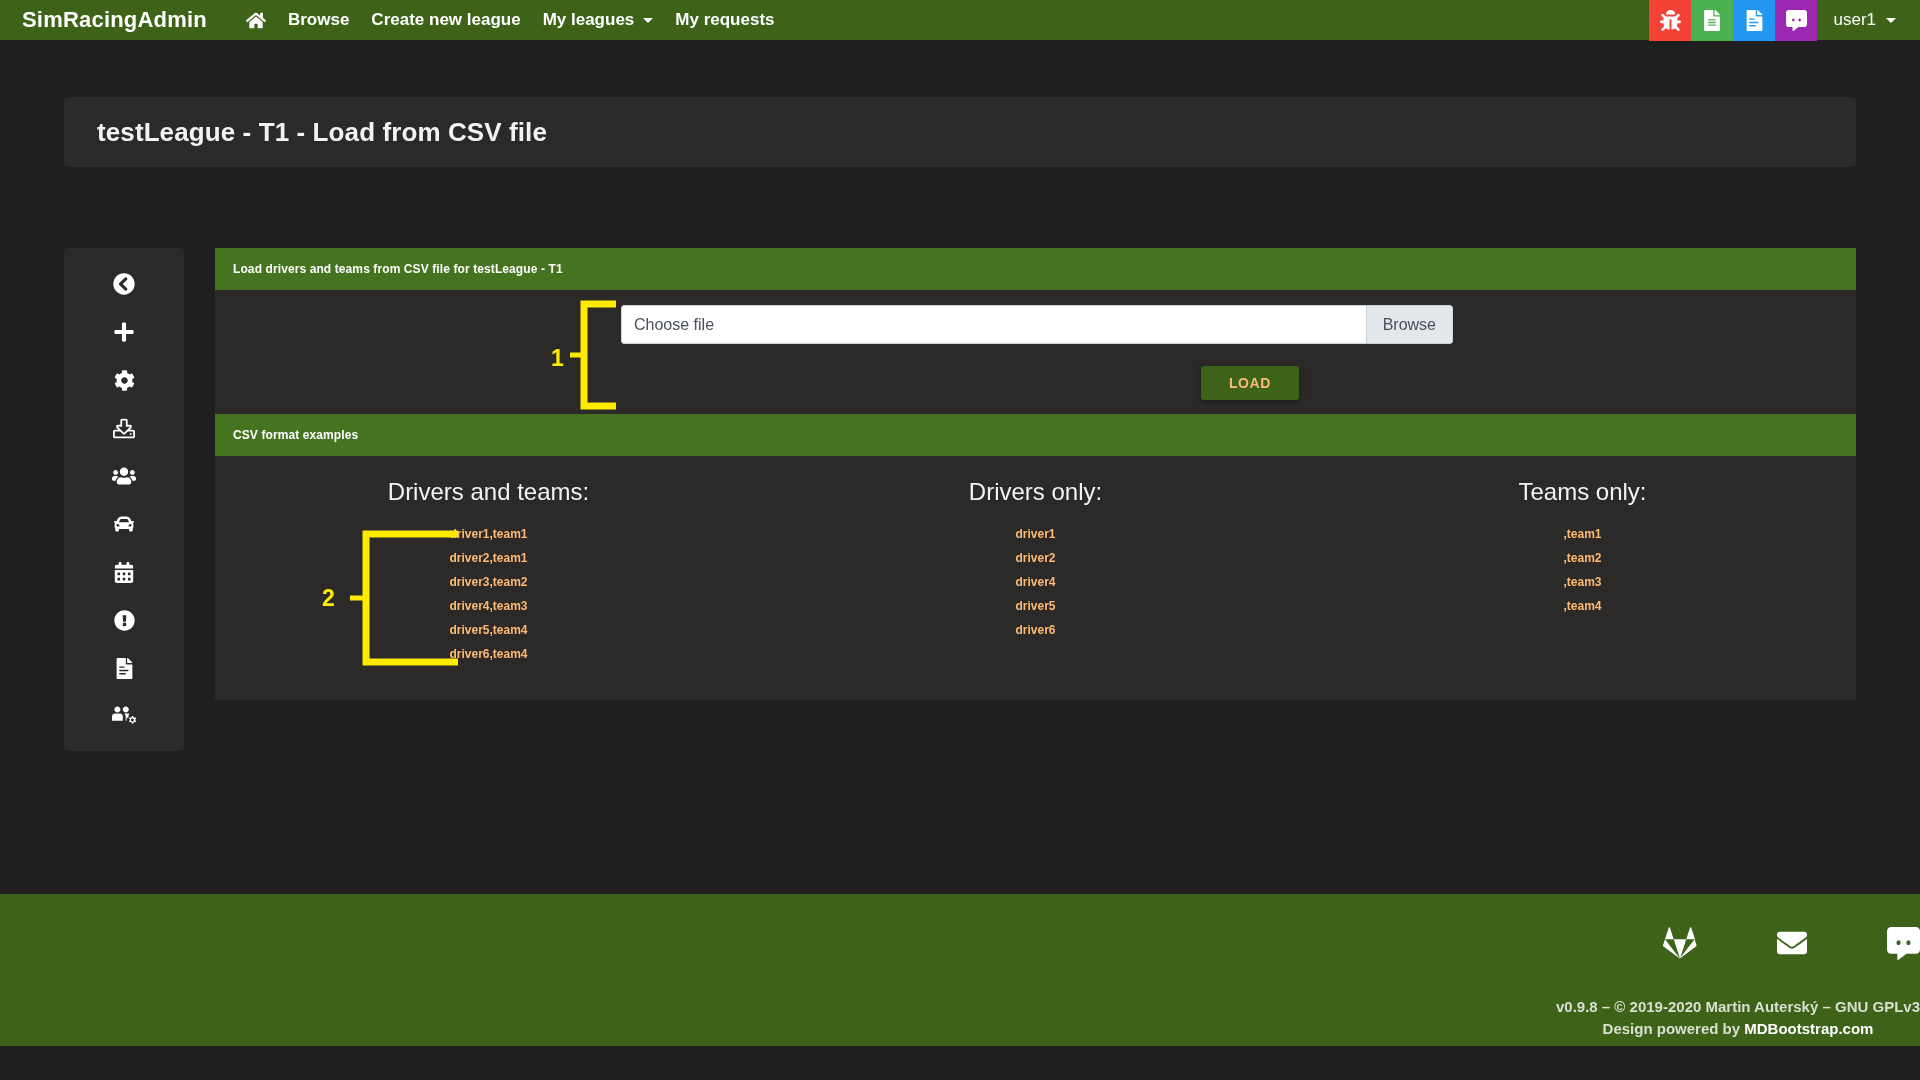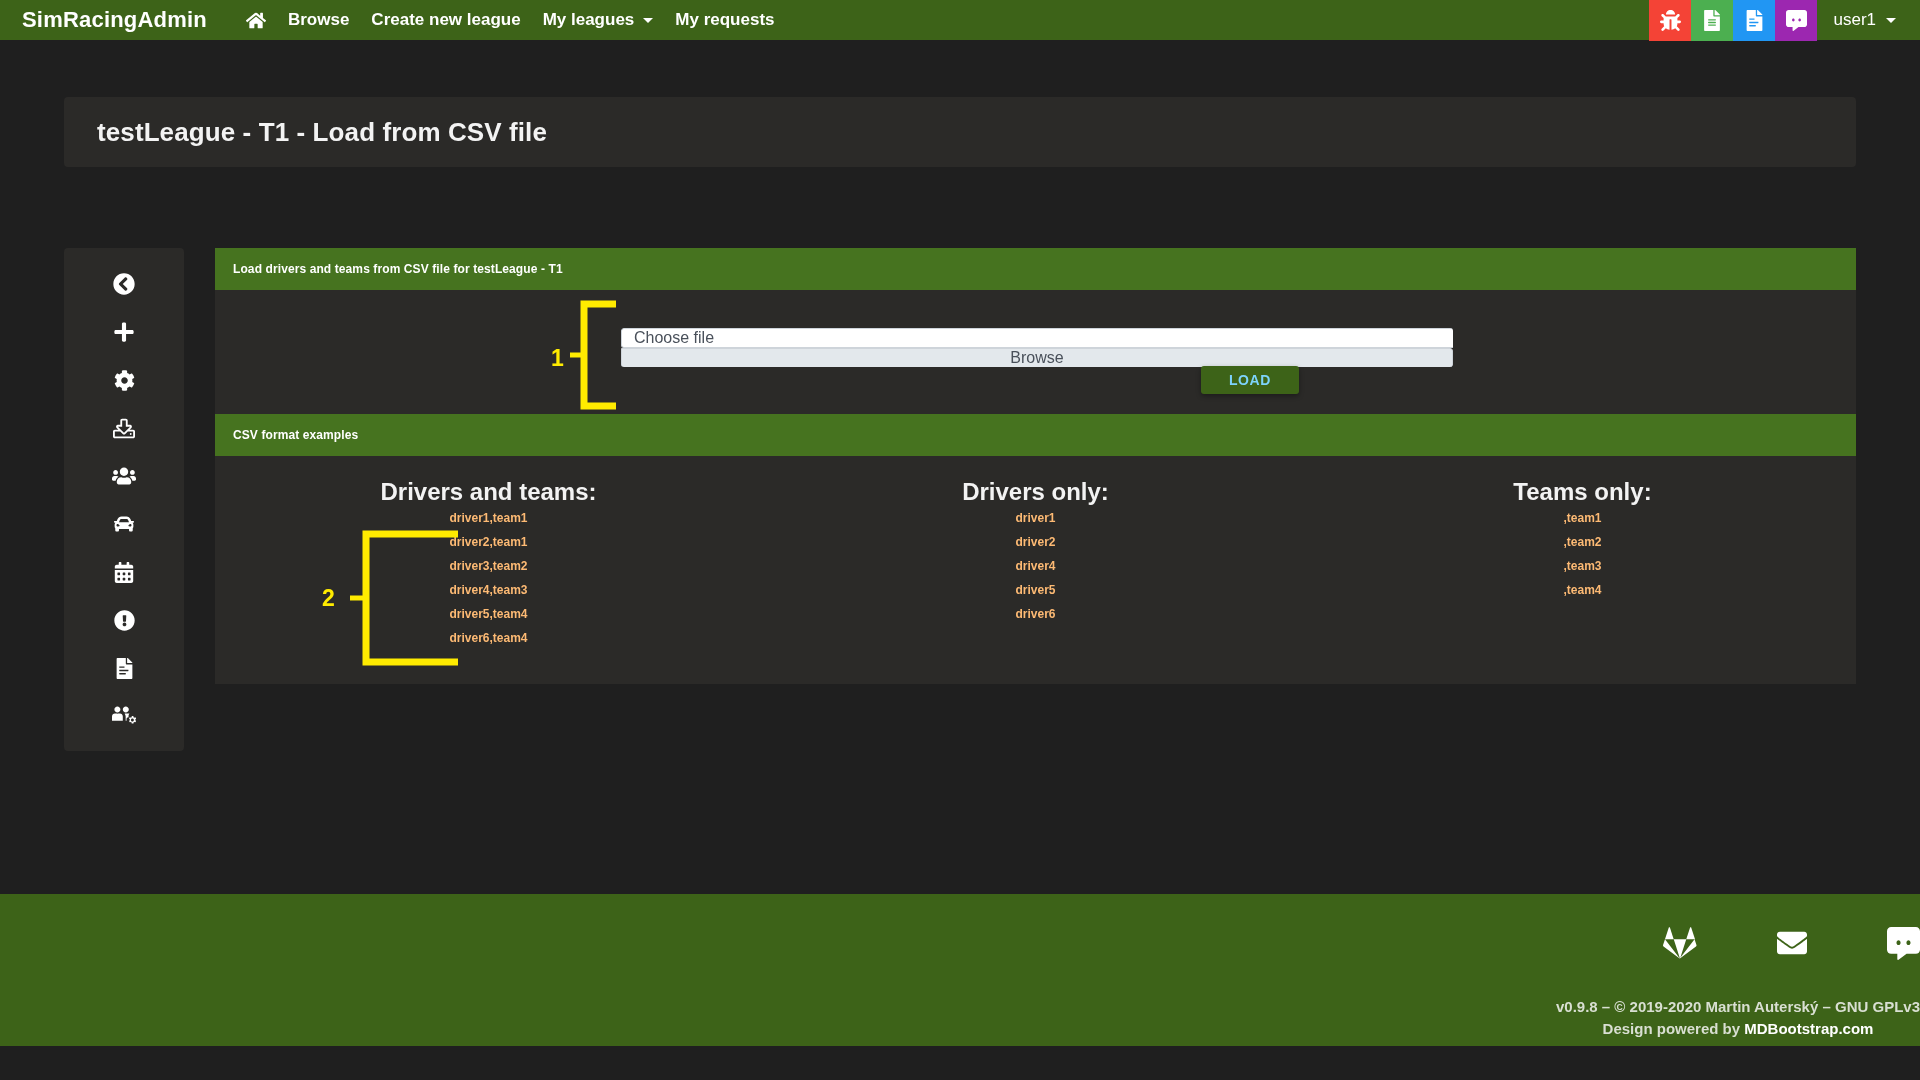"Choose file" .file-input-group { flex-direction: column -> none; top: 38px -> 15px }
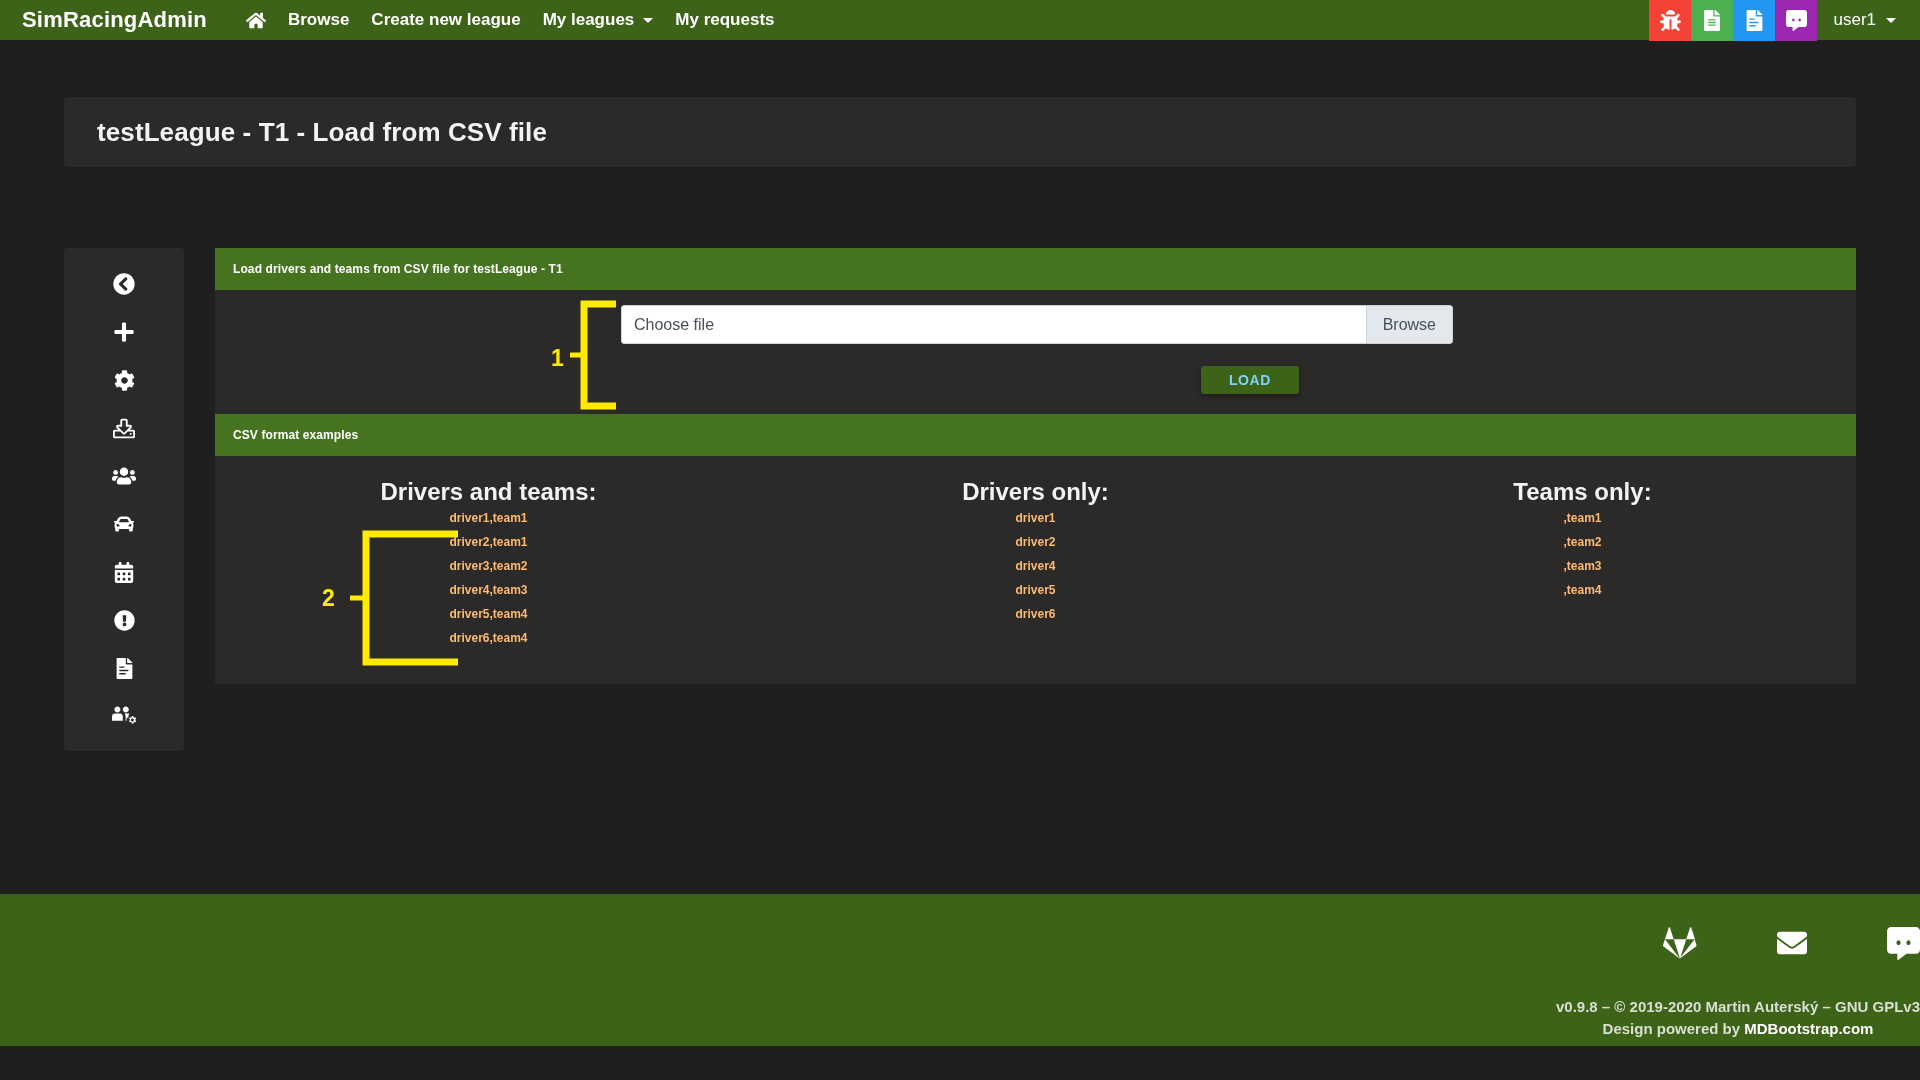"LOAD" .load-btn { color: #7dd3fc -> #fdba74; height: 28px -> 34px }
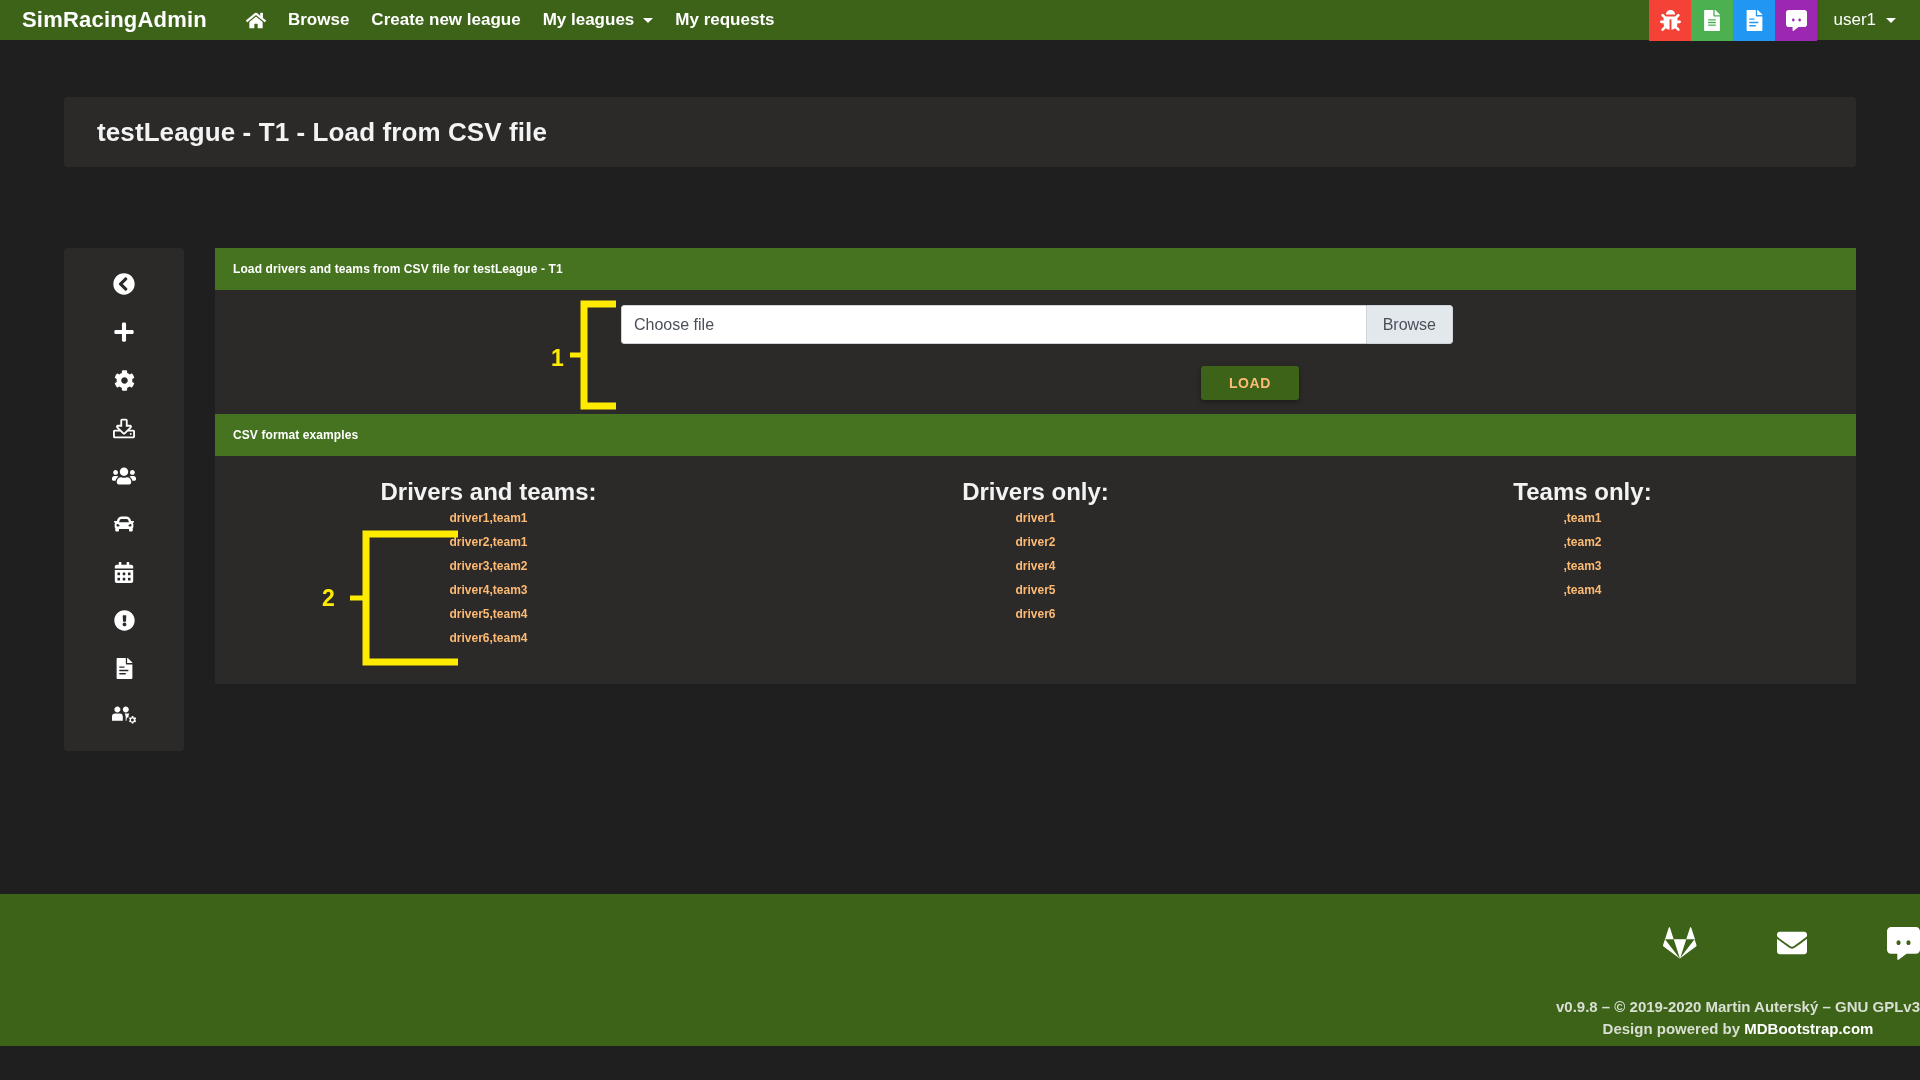"Drivers and teams:" .ex-col h3 { font-weight: bold -> normal; margin-bottom: none -> 16px }
